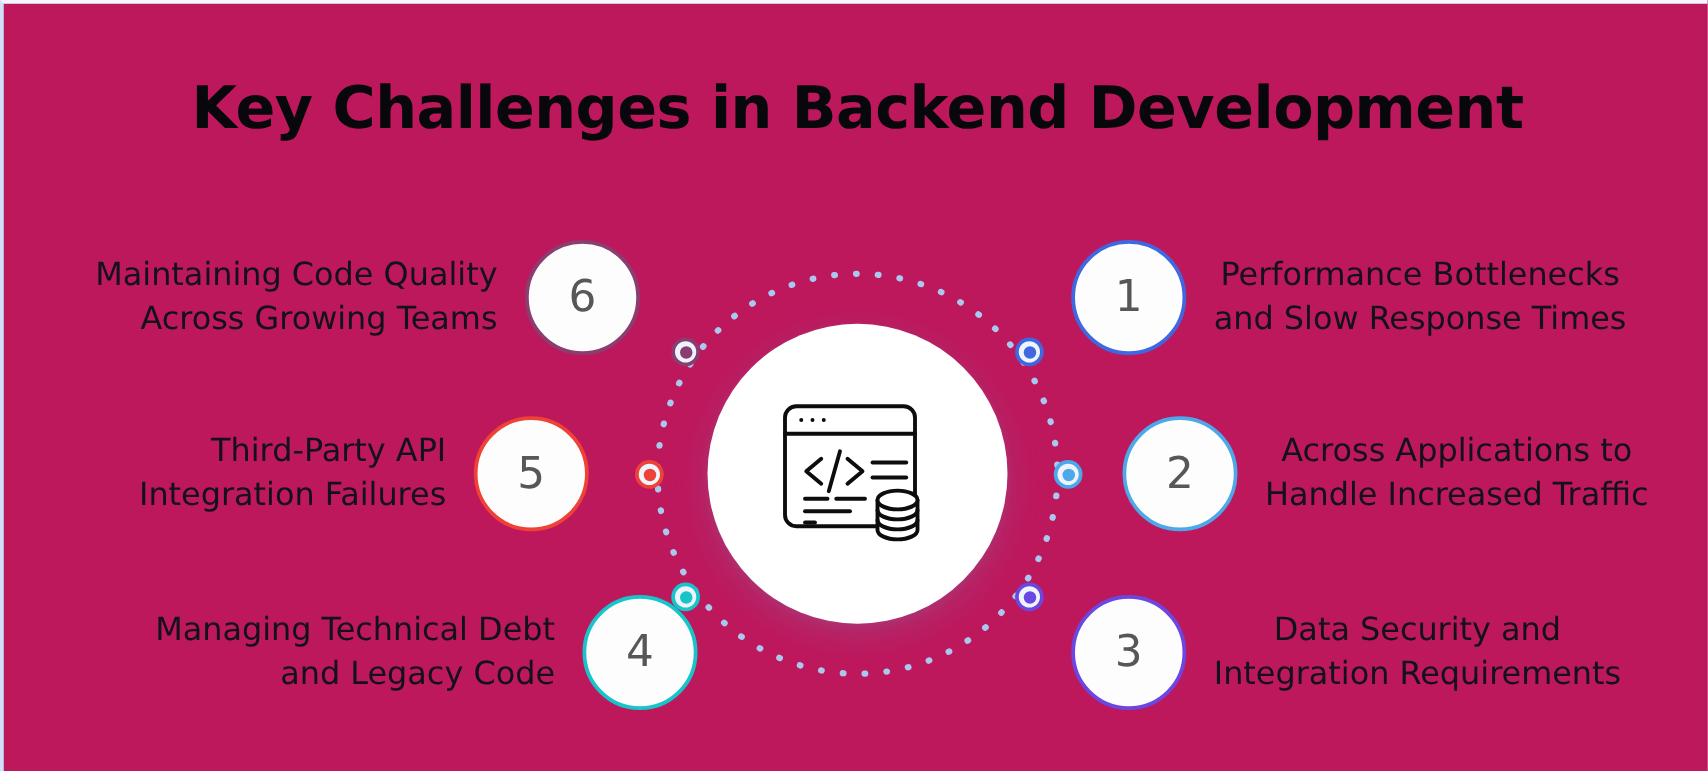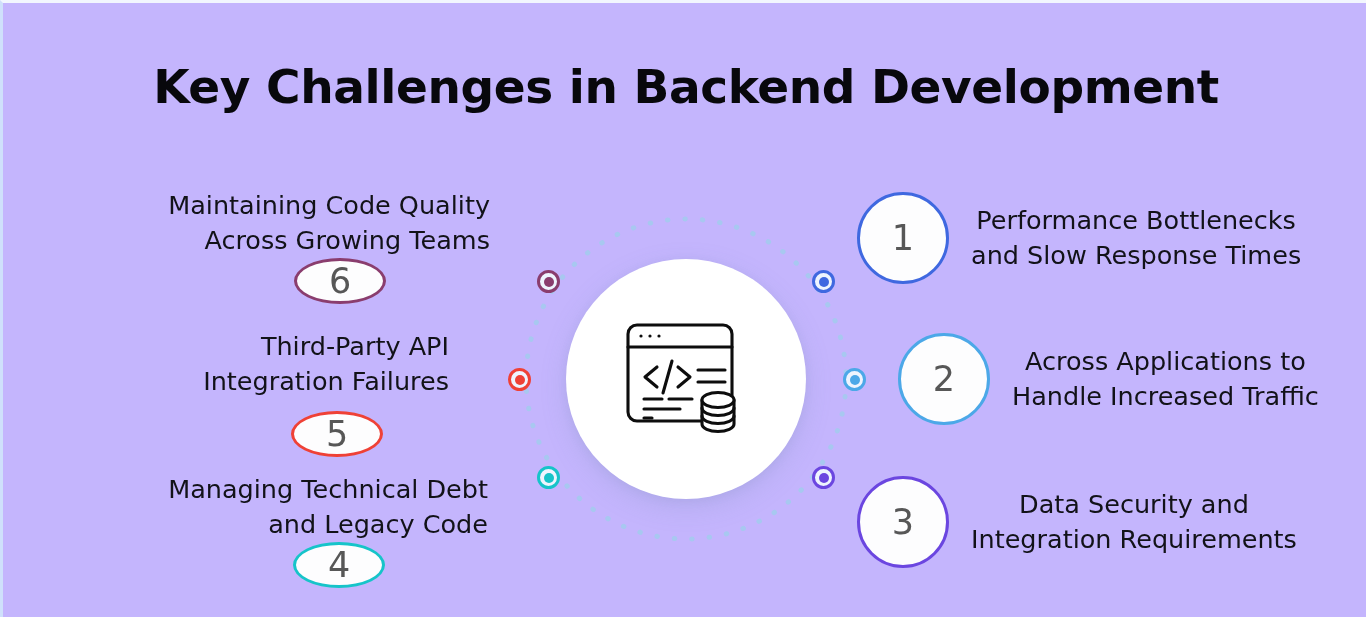"Key Challenges in Backend Development" div { background: #c4b5fd -> #be185d }
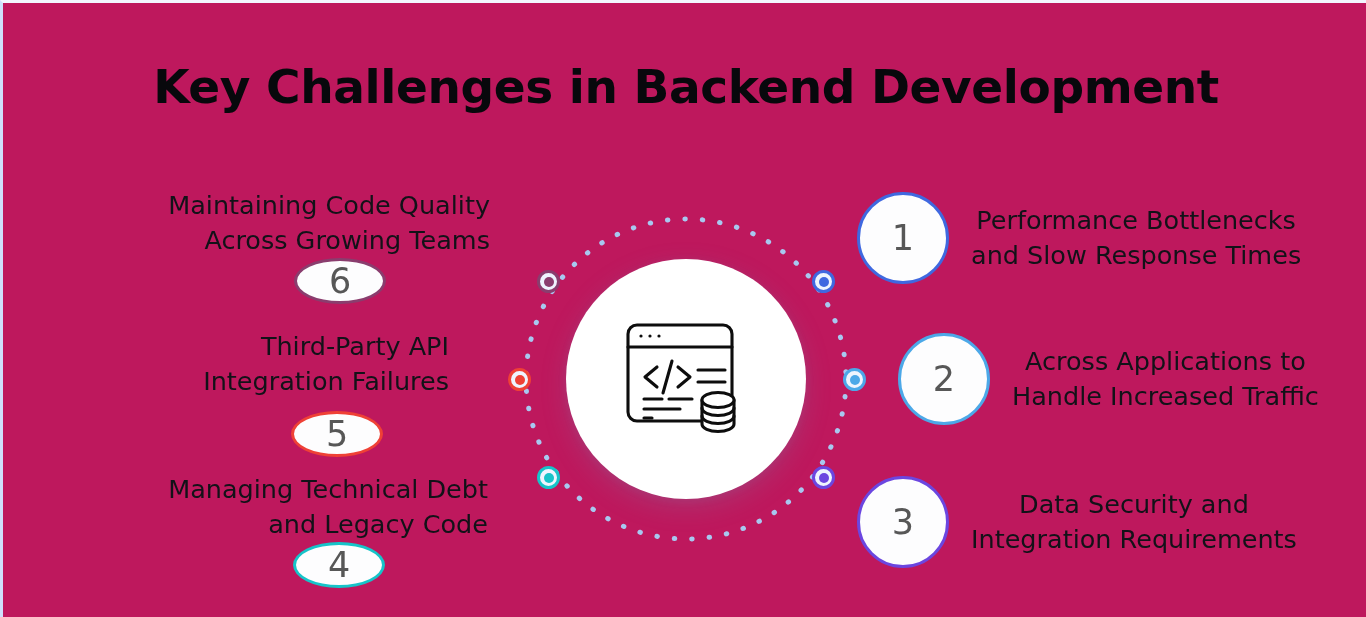"Maintaining Code Quality" .item.left { flex-direction: column -> row; justify-content: space-between -> flex-end }
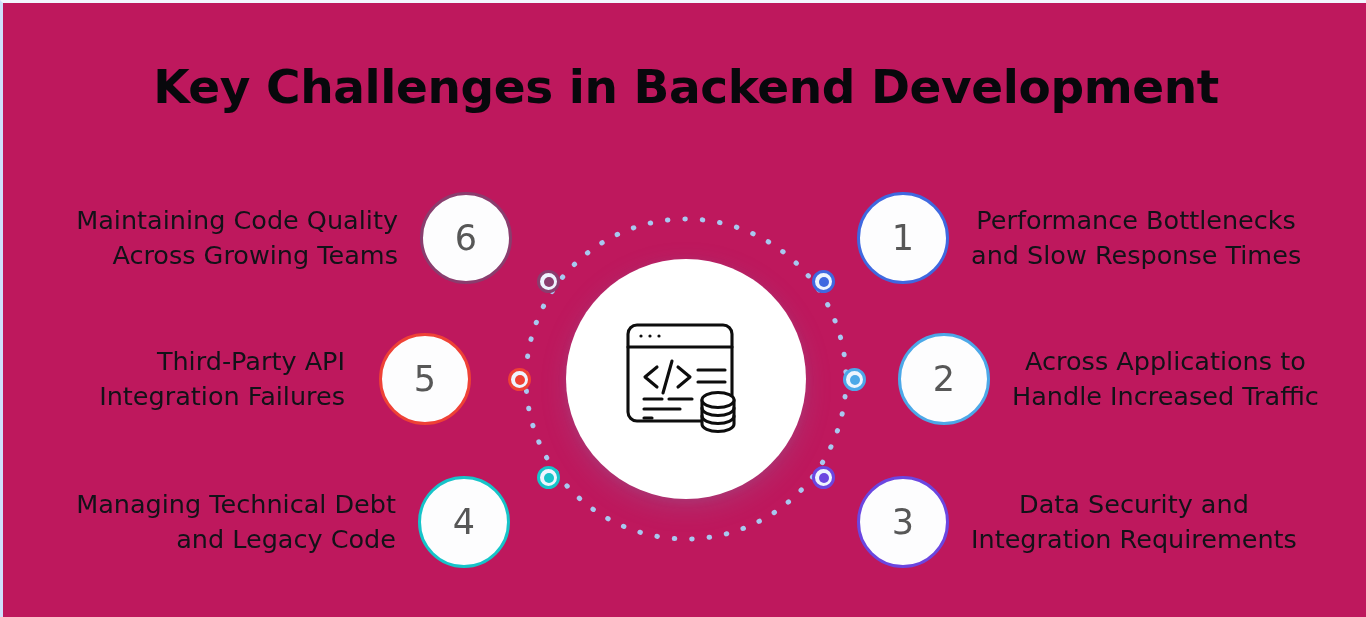"Third-Party API" div.item { gap: 12px -> none }
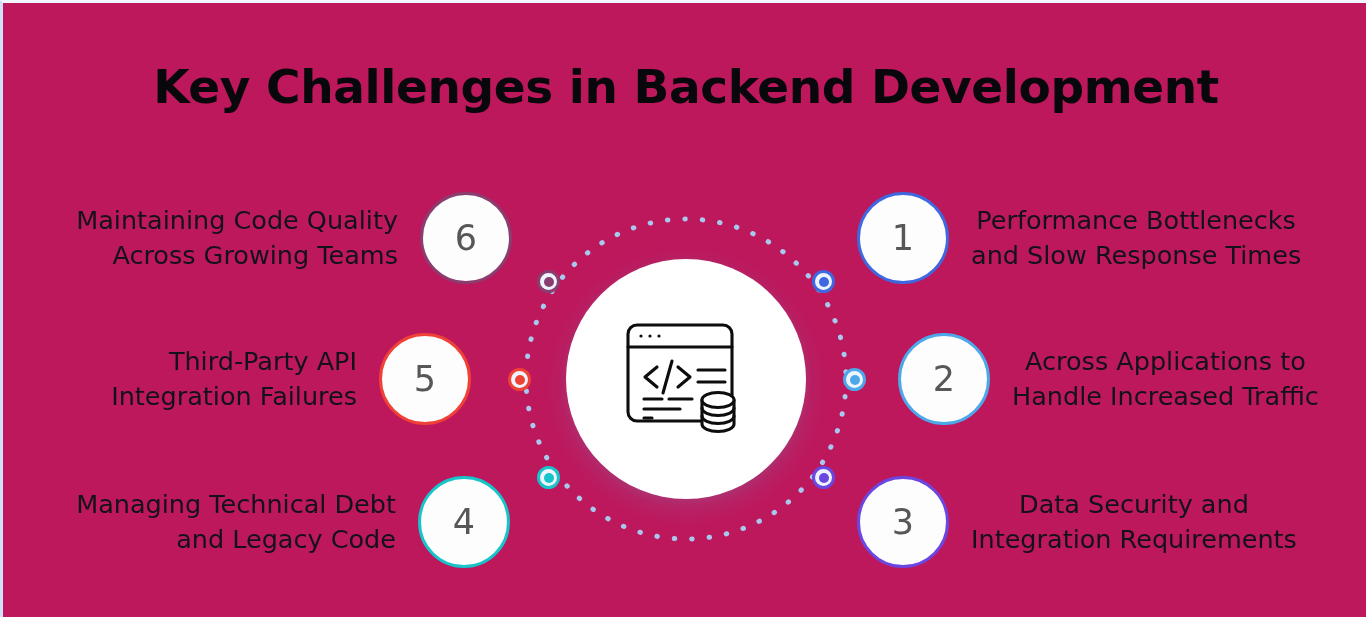"Managing Technical Debt" div.item { right: 856px -> 808px }
